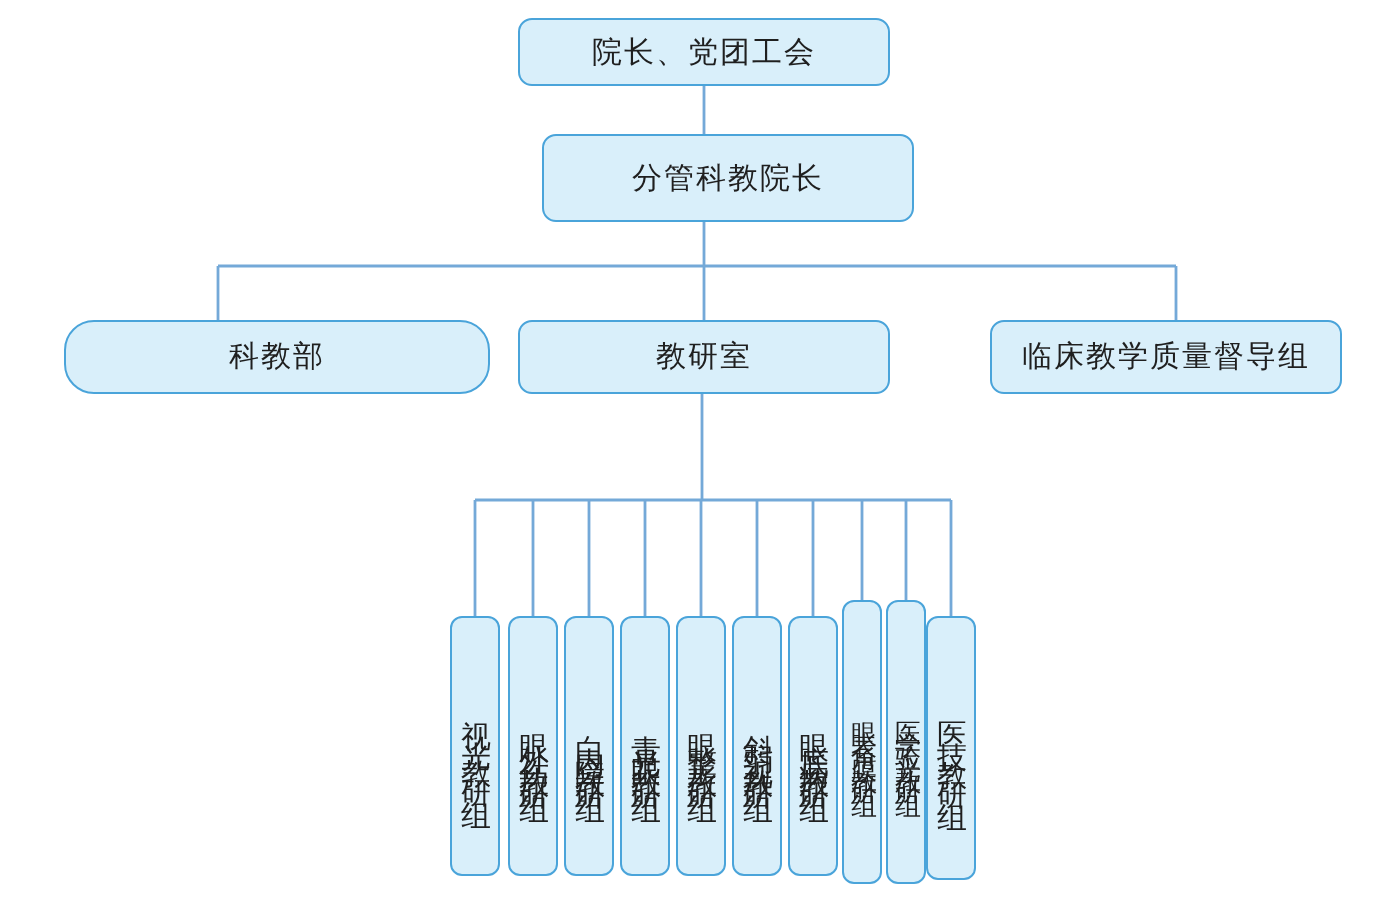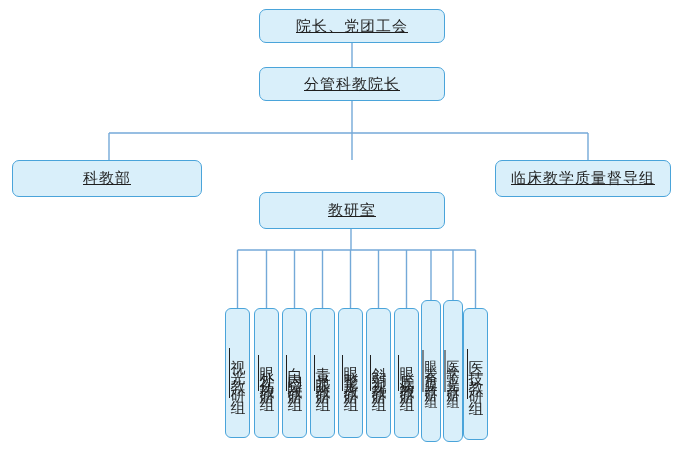"院长、党团工会" .node { text-decoration: underline -> none }
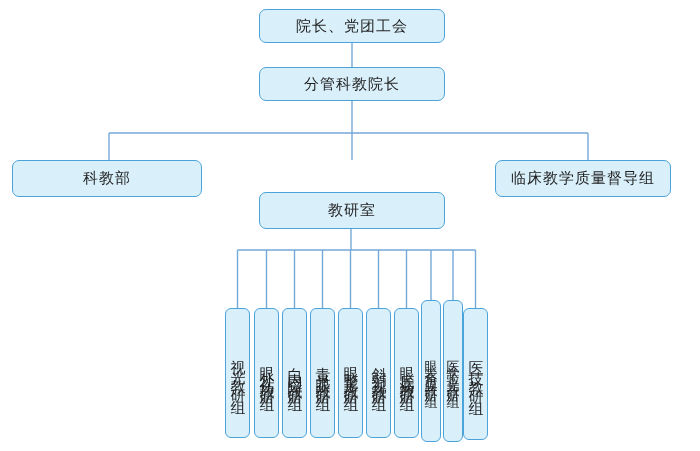"分管科教院长" .n-l2 { height: 34px -> 44px; left: 259px -> 271px }
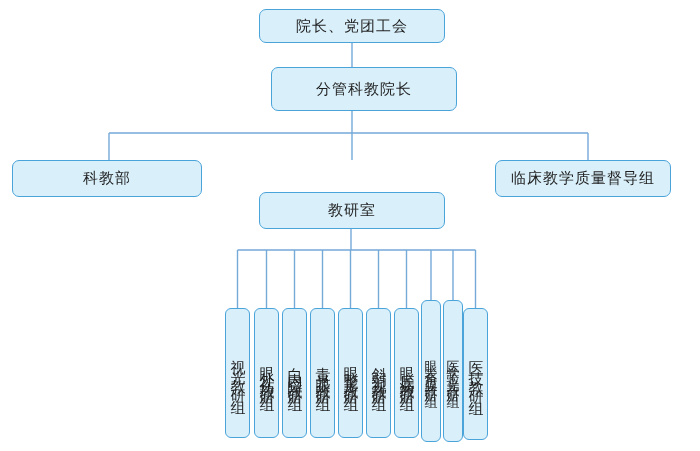"科教部" .n-l3a { border-radius: none -> 15px; left: 12px -> 32px; width: 190px -> 213px }
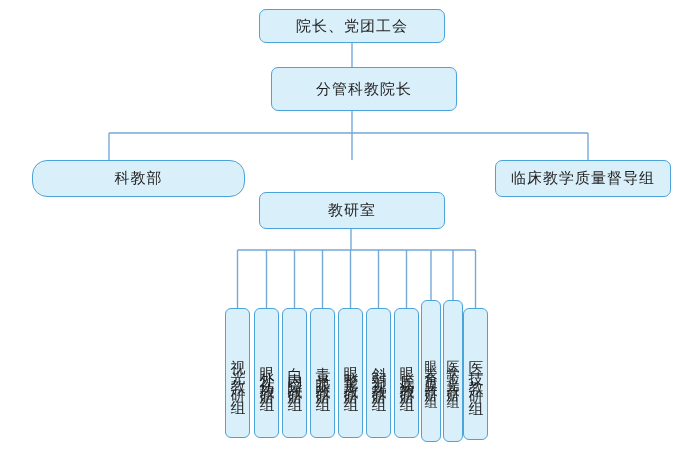"教研室" .n-l3b { margin-top: 32px -> none }
